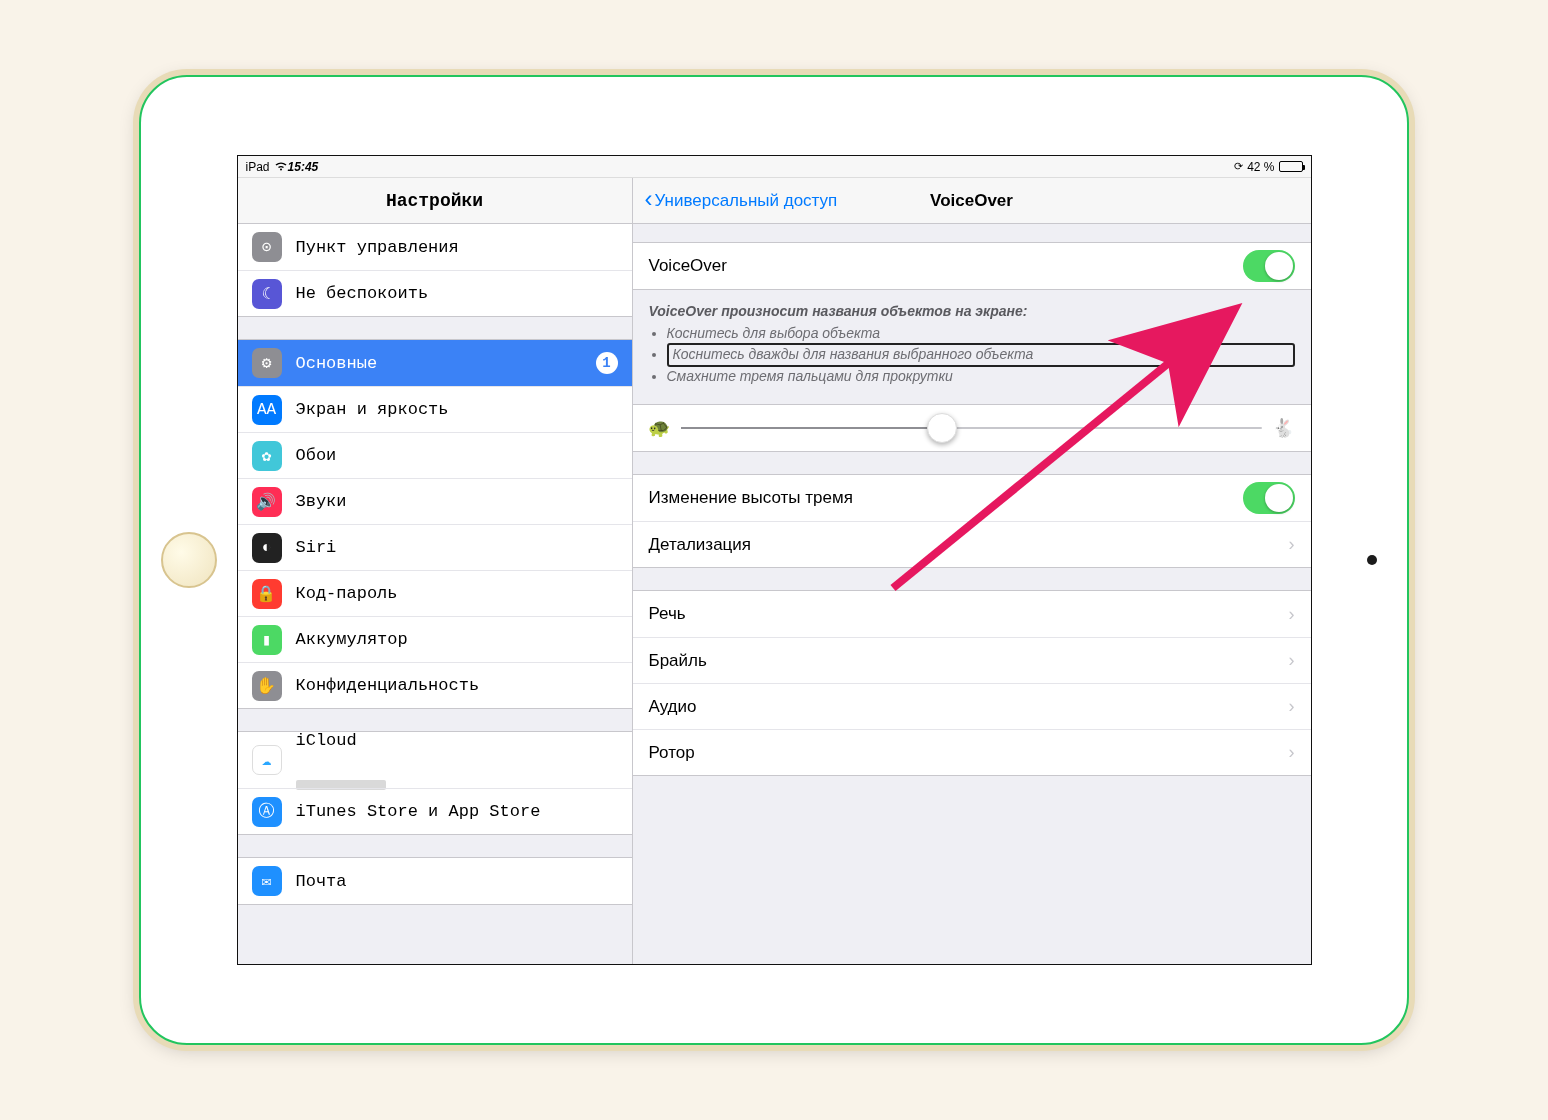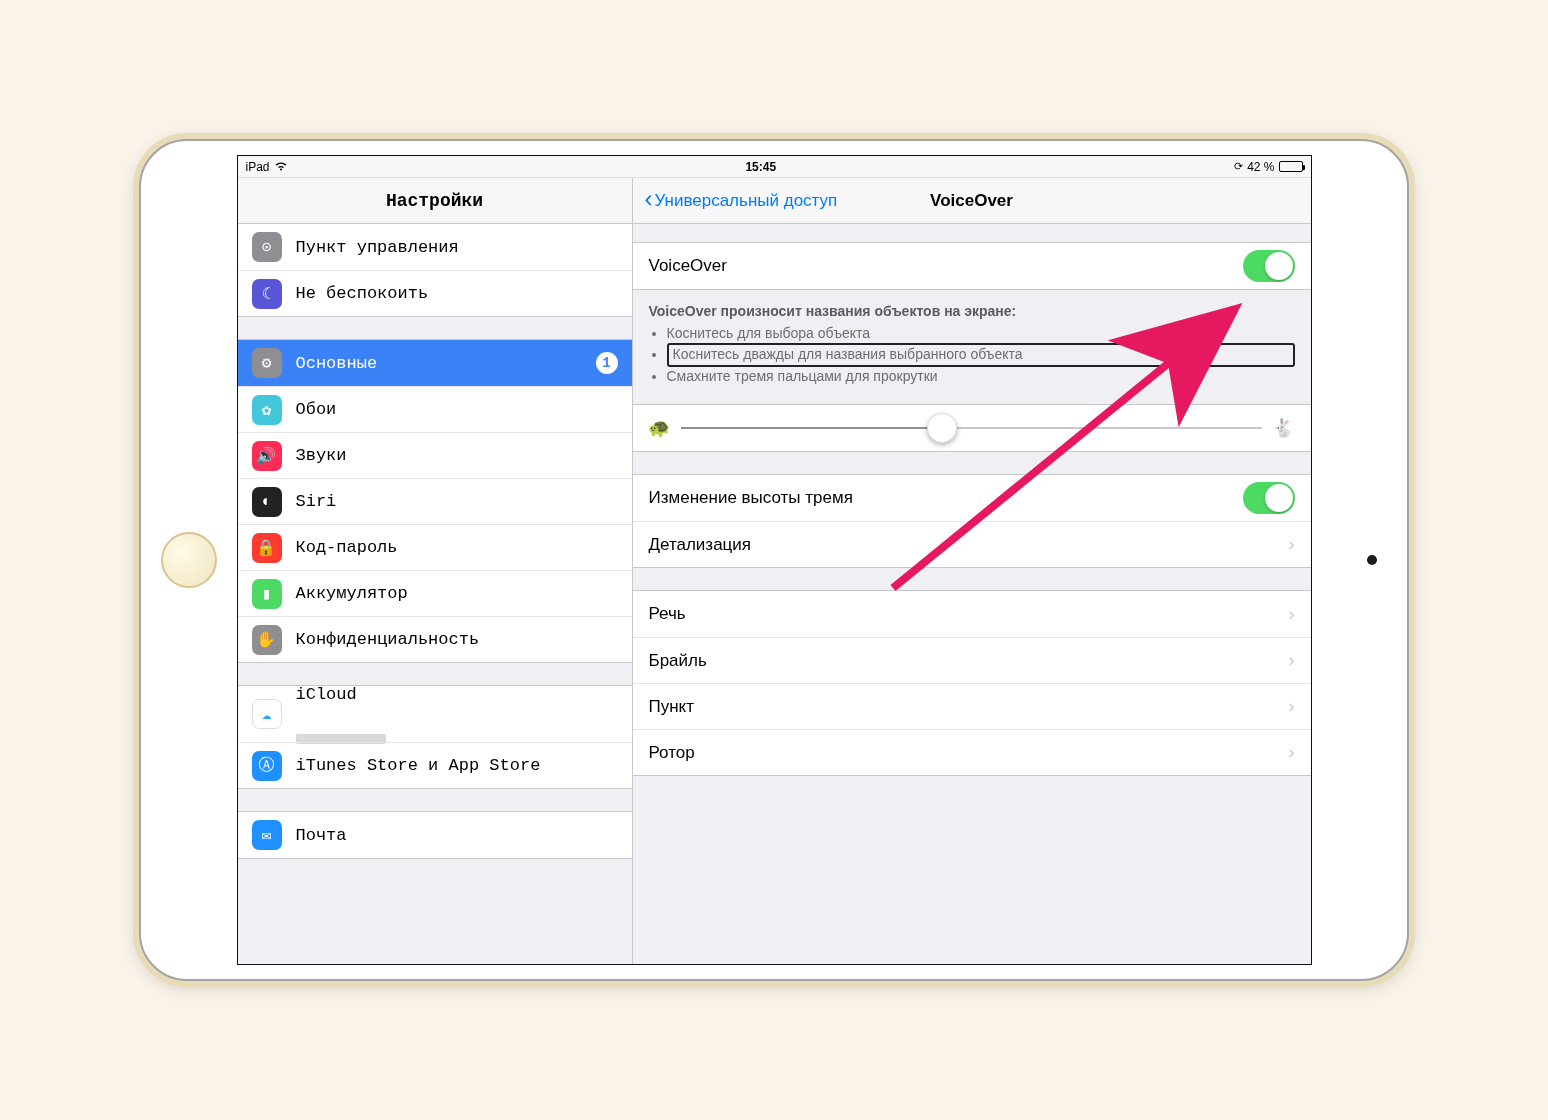"iPad" .ipad-frame { border: 2px solid #a3a3a3 -> 2px solid #22c55e; height: 842px -> 970px }
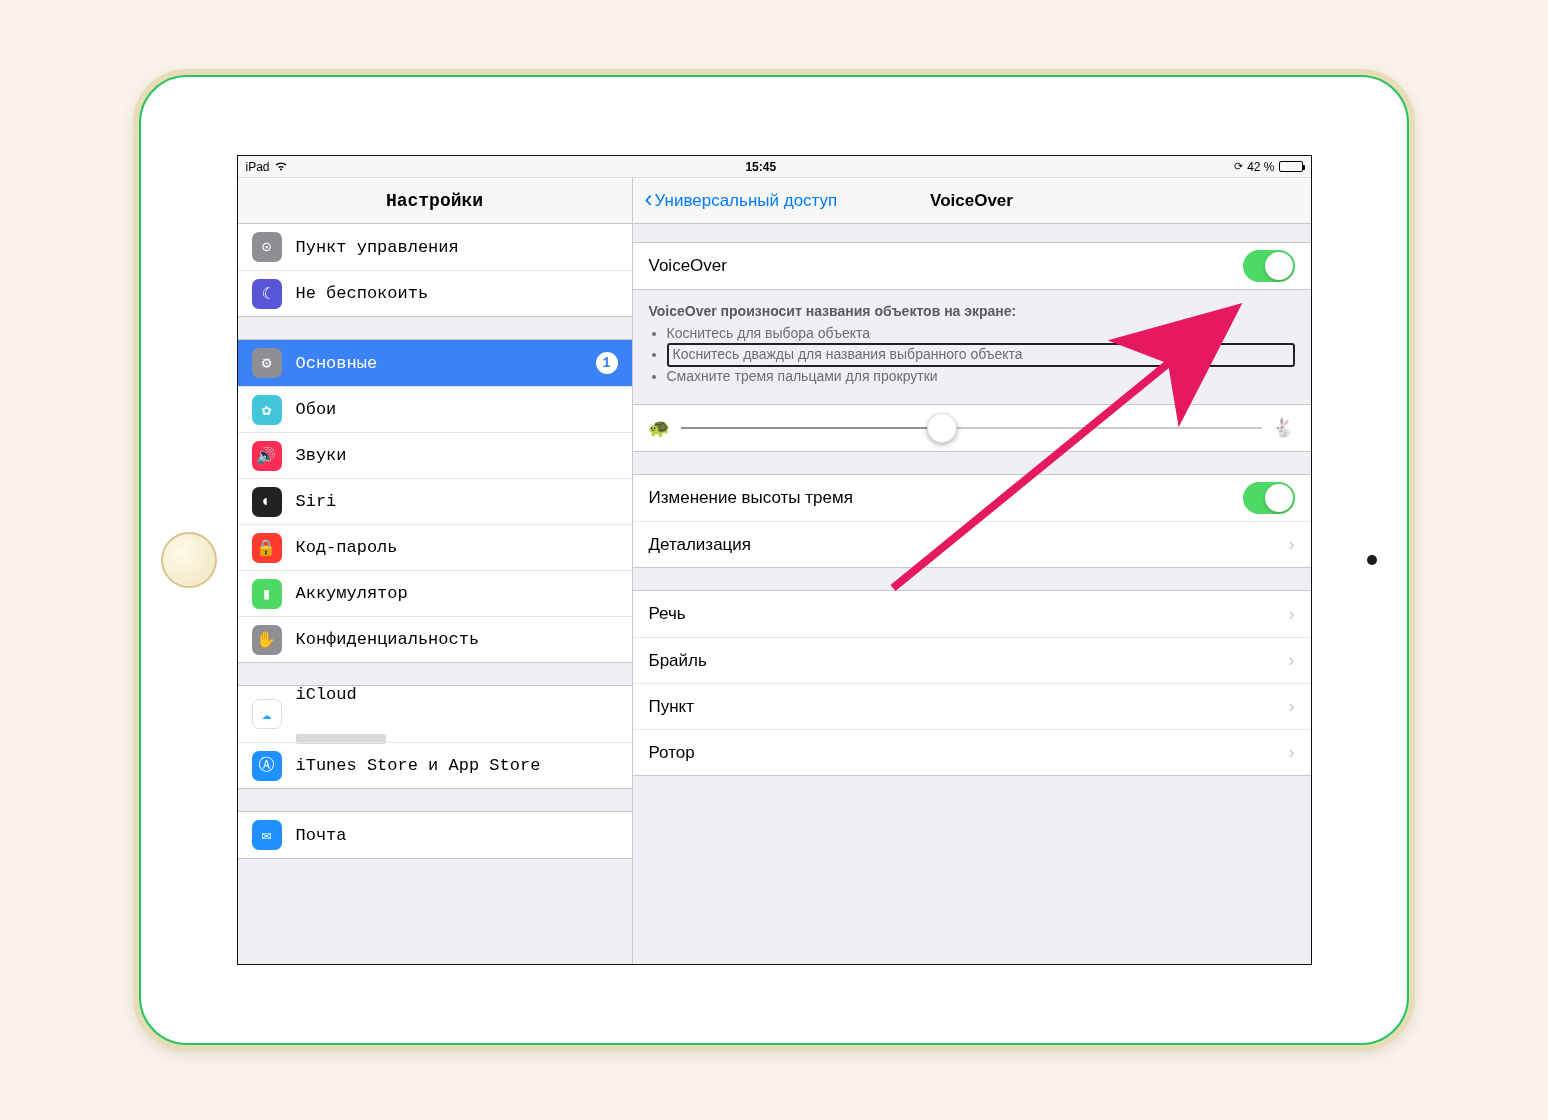"15:45" .statusbar .sb-center { font-style: none -> italic; text-align: center -> left }
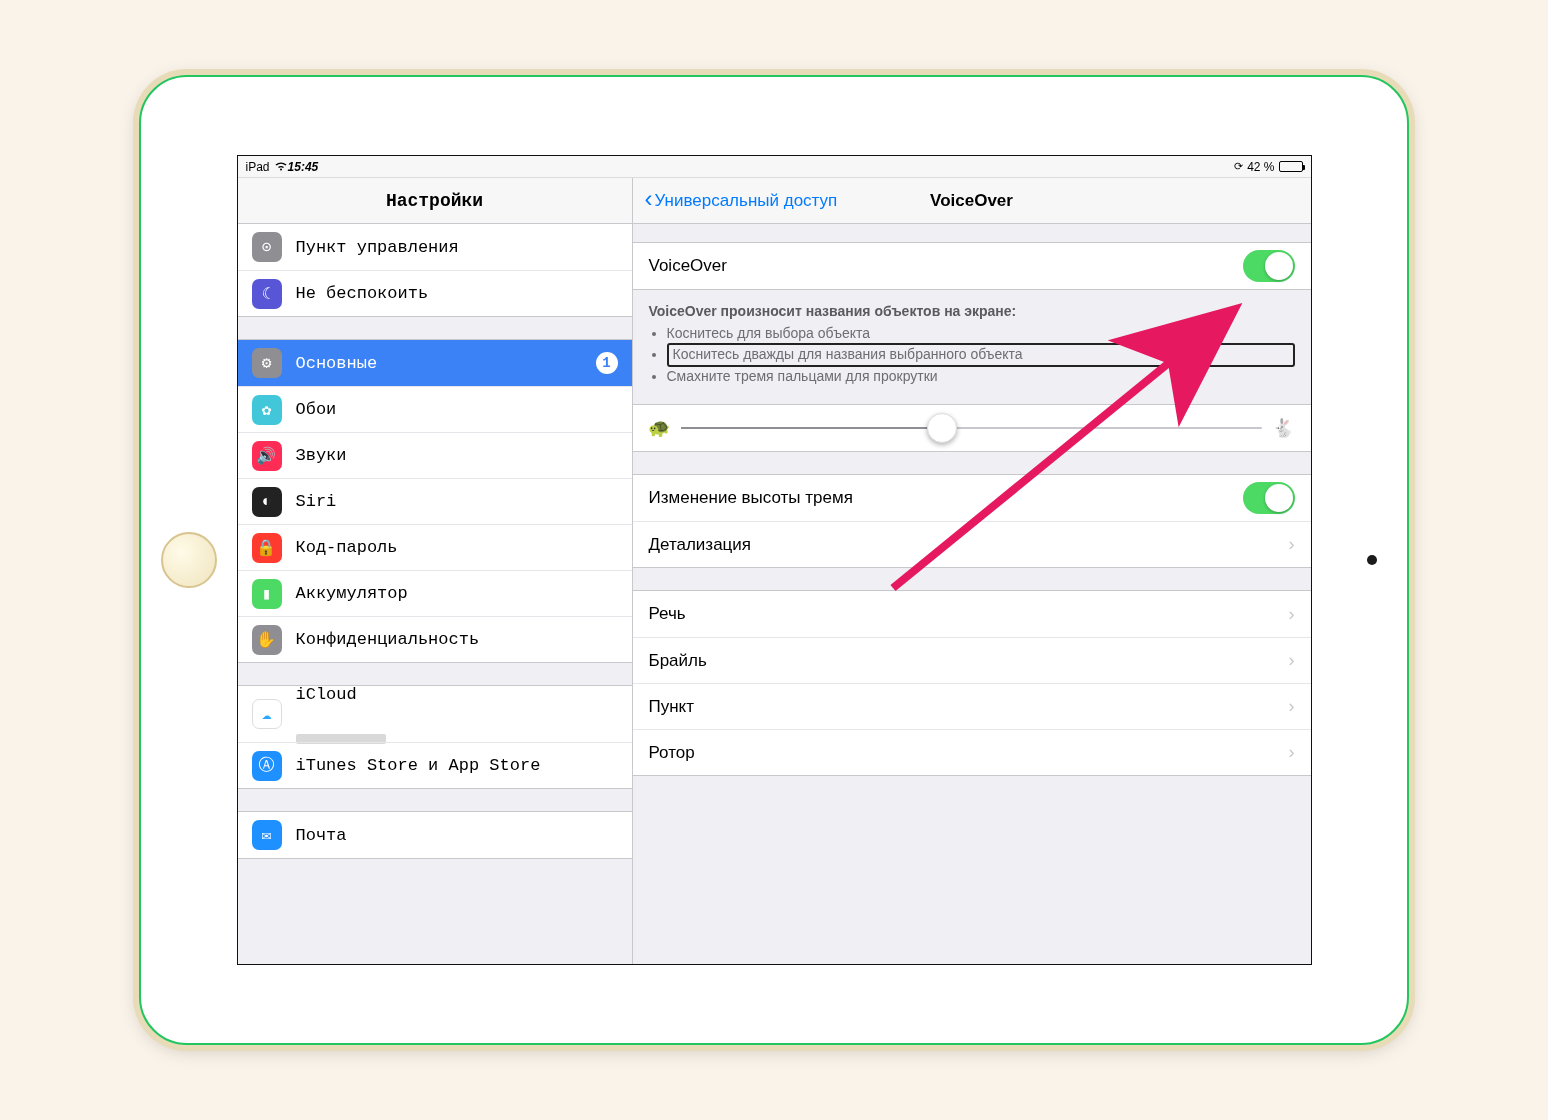"VoiceOver произносит названия объектов" .footer-text { font-style: none -> italic }
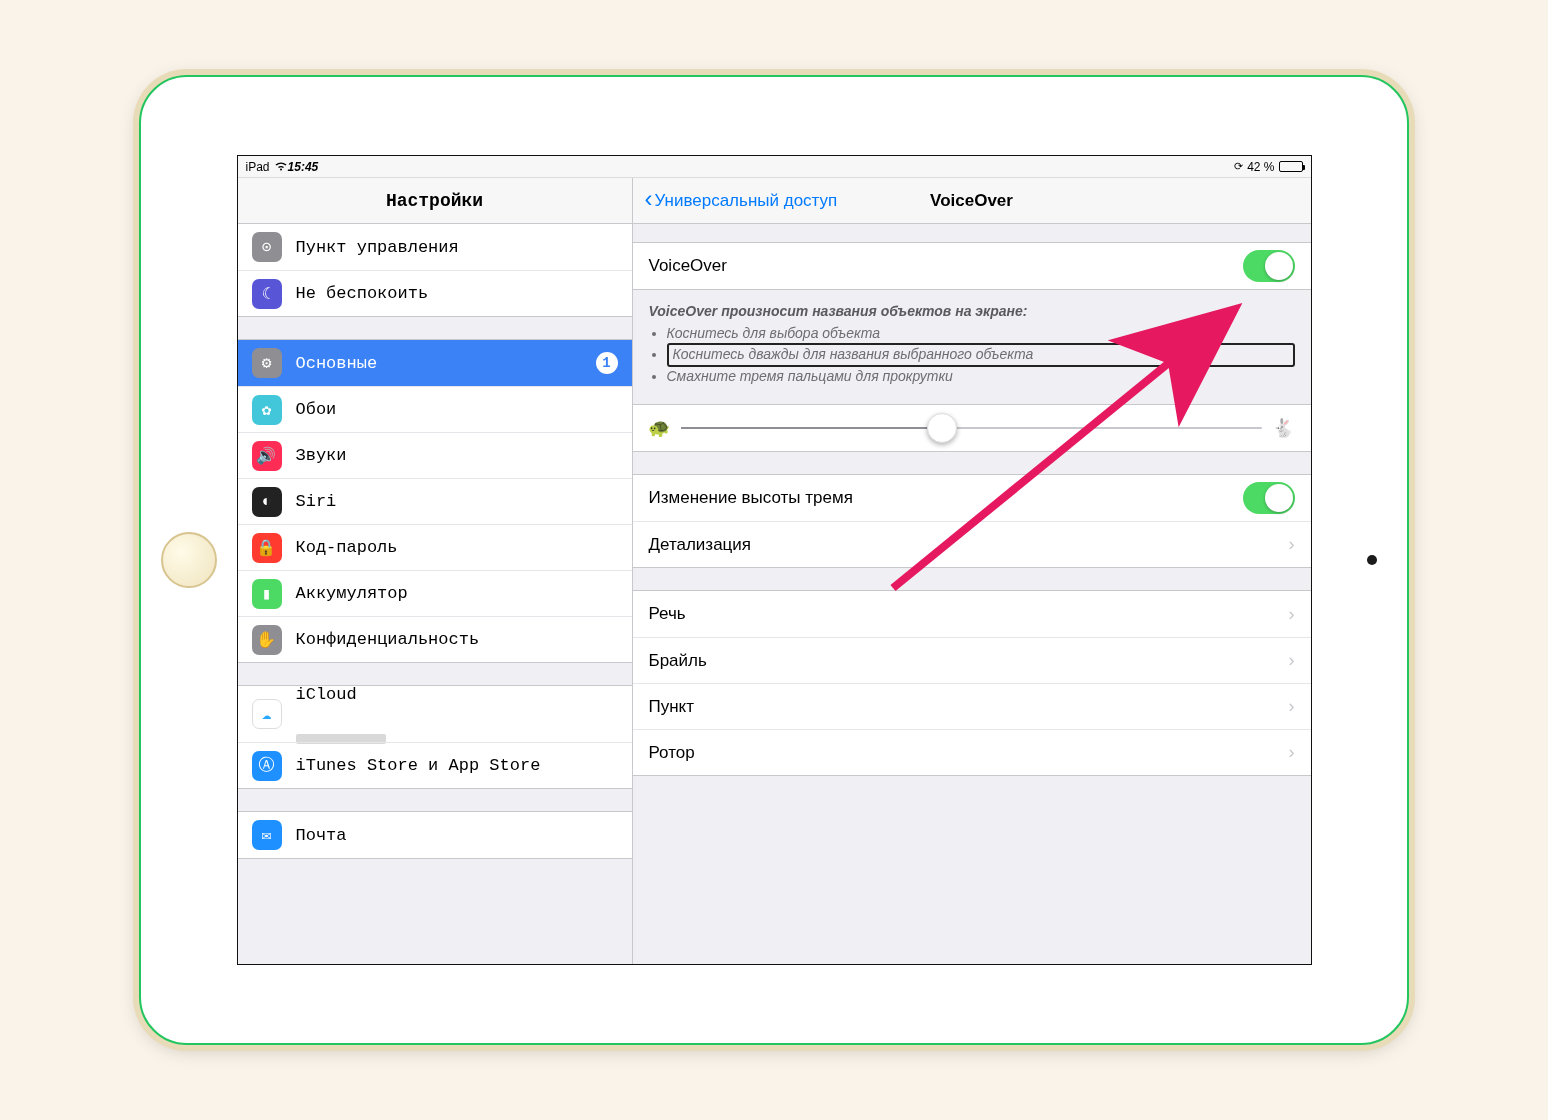"AA" div.row { html: none -> <div> <span>AA</span> <span><span>Экран и яркость</span></span> </div> }
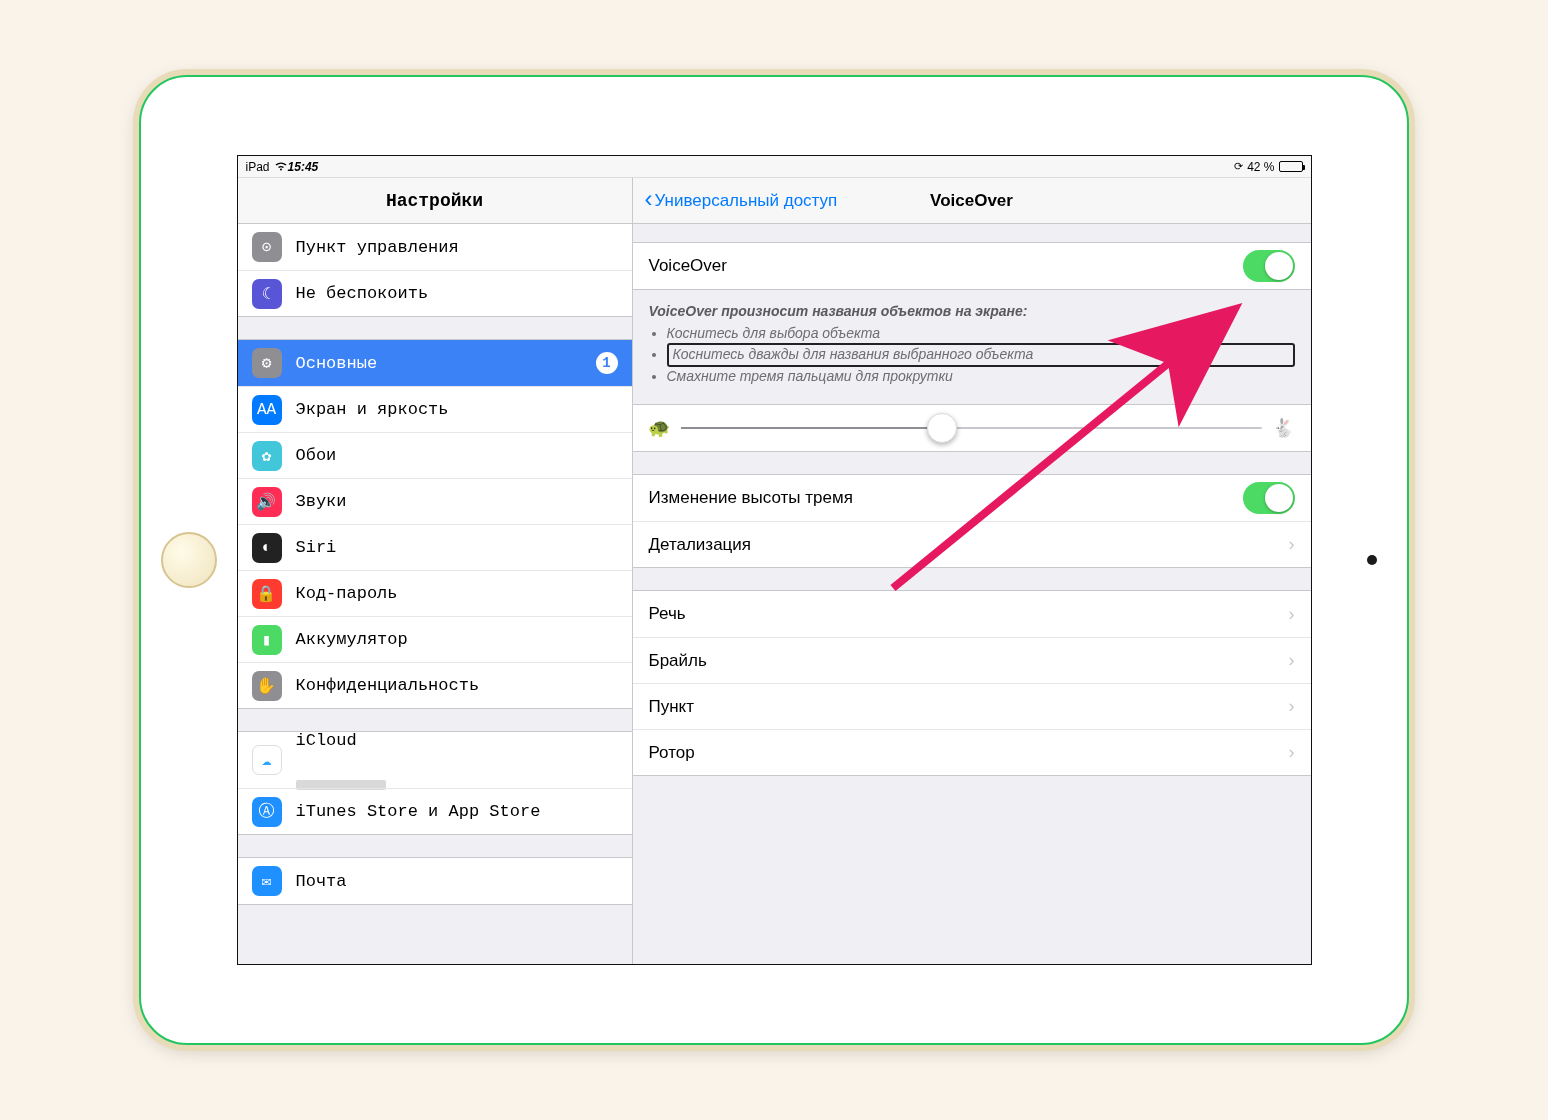"Пункт" span { text: Пункт -> Аудио }
